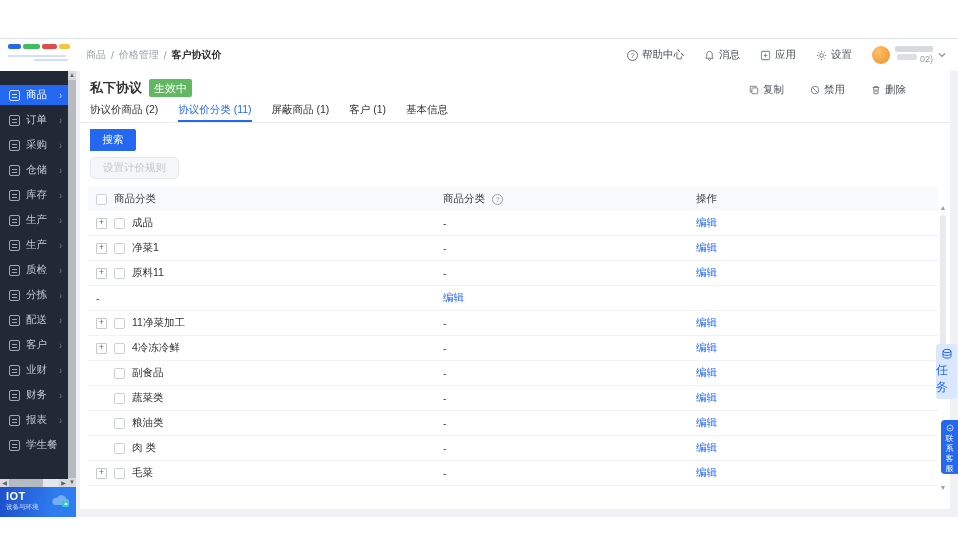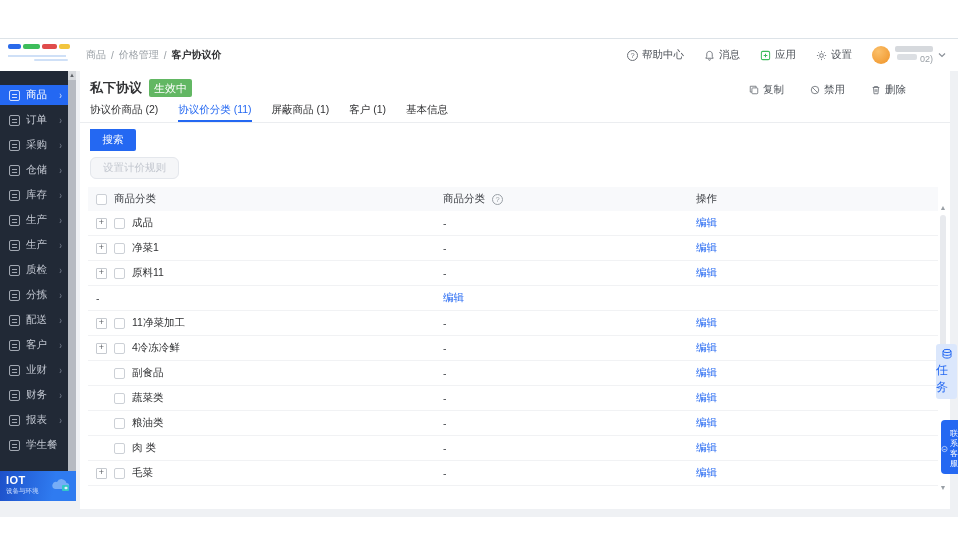"联系客服" .contact-widget { flex-direction: row -> column }
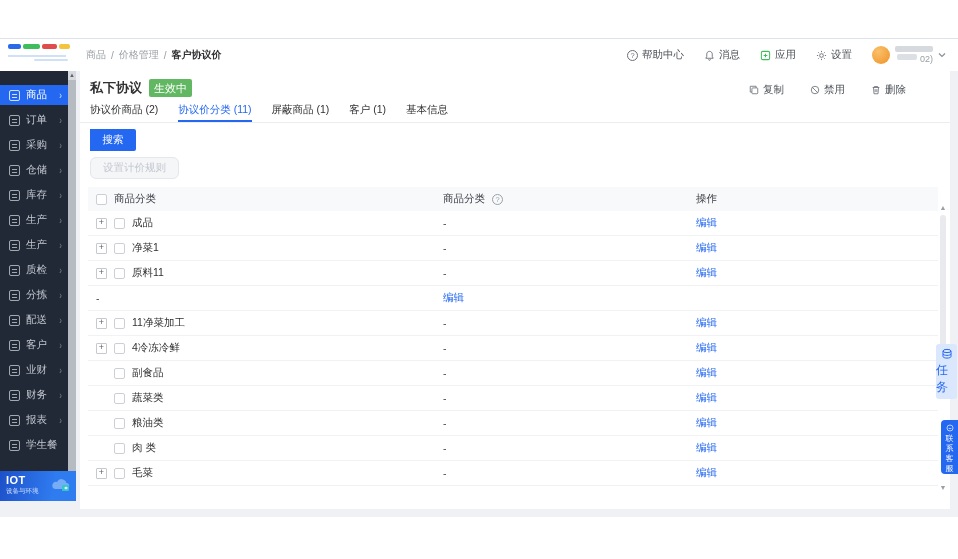"IOT" .iot { bottom: 16px -> 0 }
